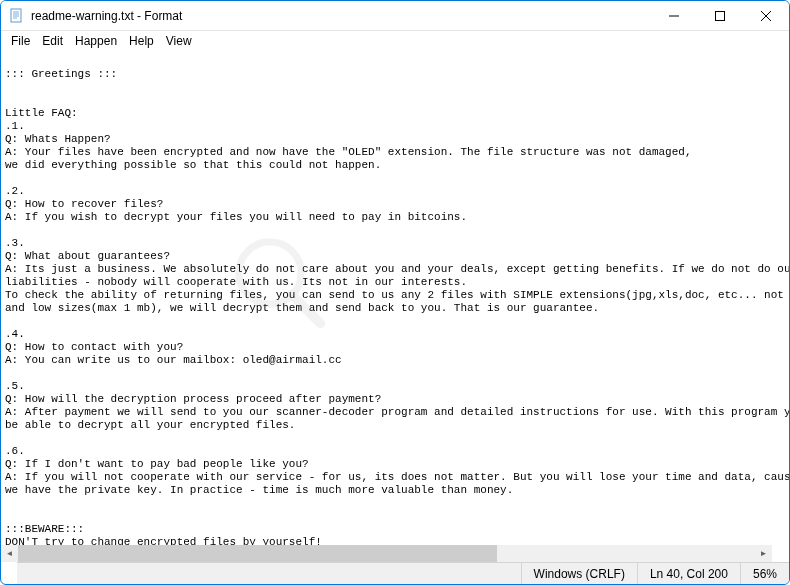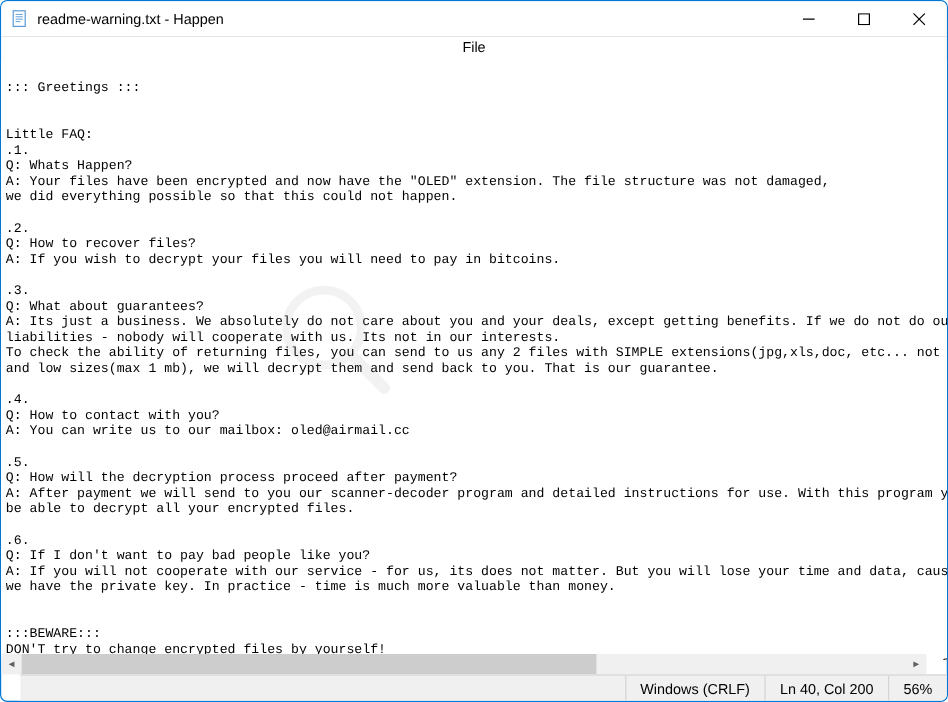"readme-warning.txt - Happen" span.title-text { text: Happen -> Format }
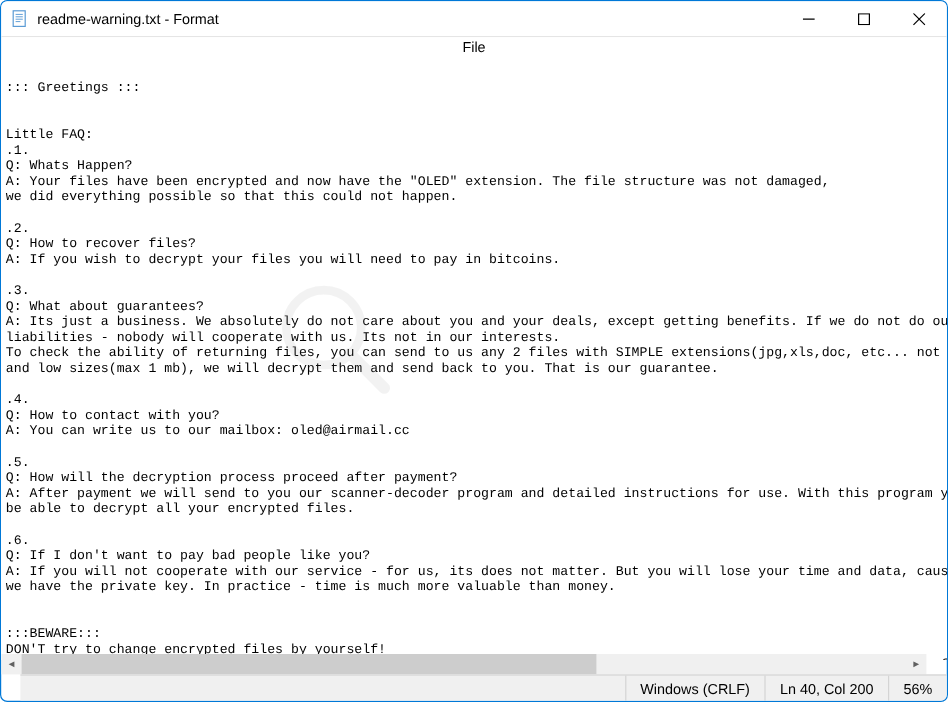"File" .menubar { flex-direction: column -> none }
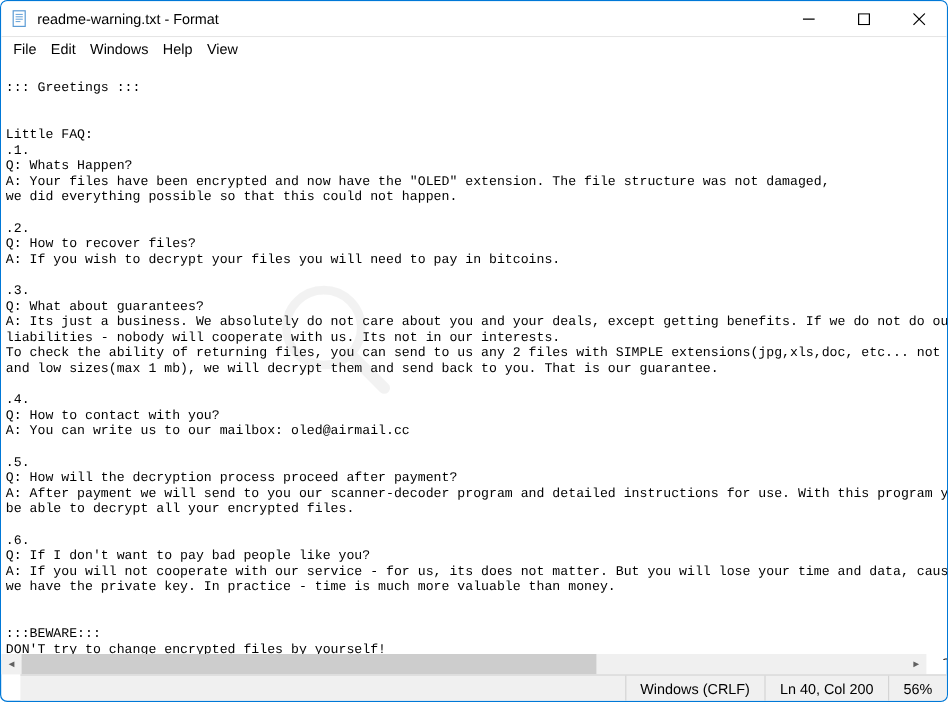"Windows" span.menu-item { text: Windows -> Happen }
